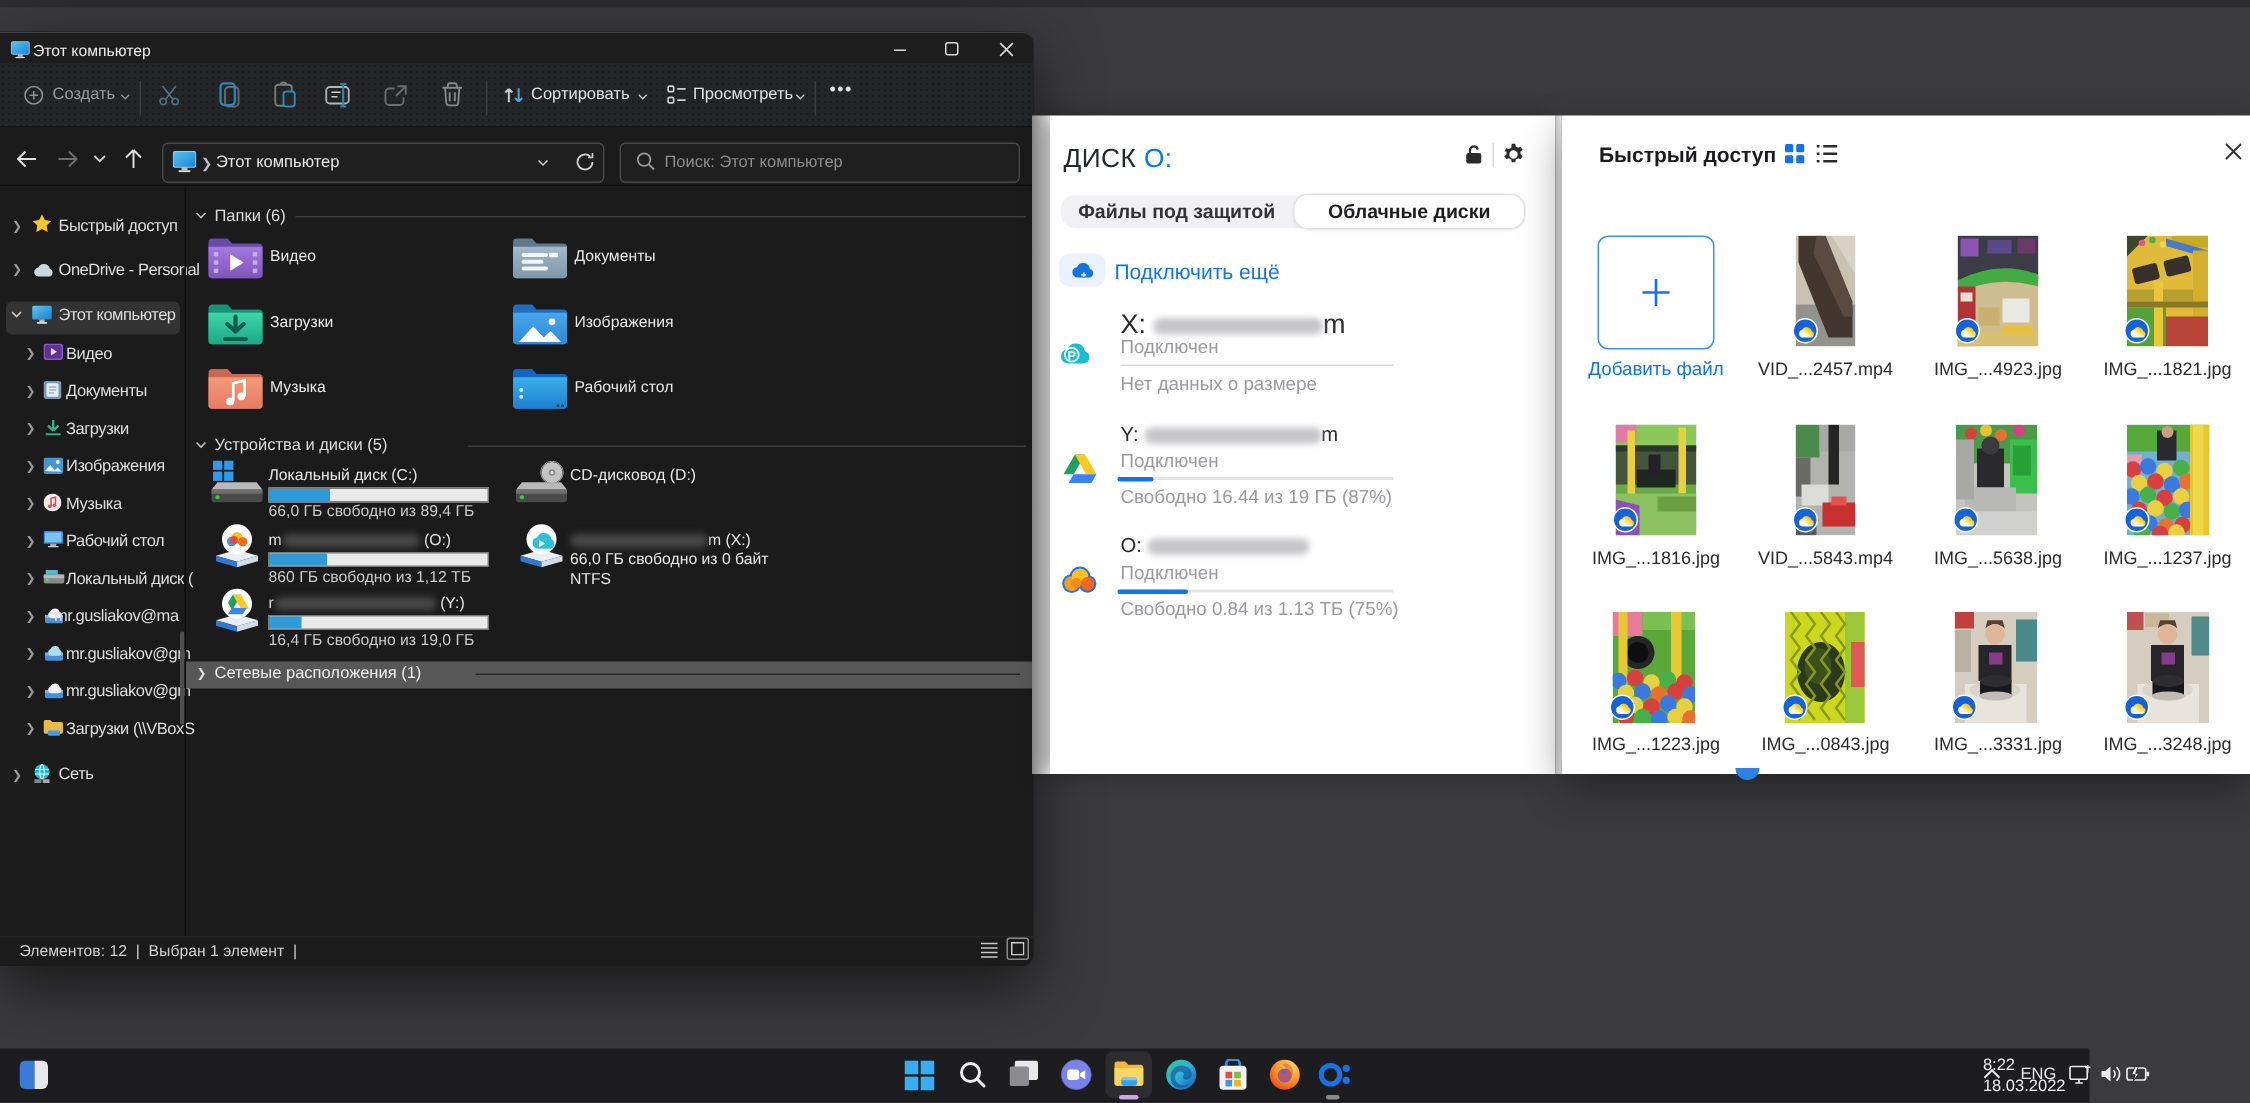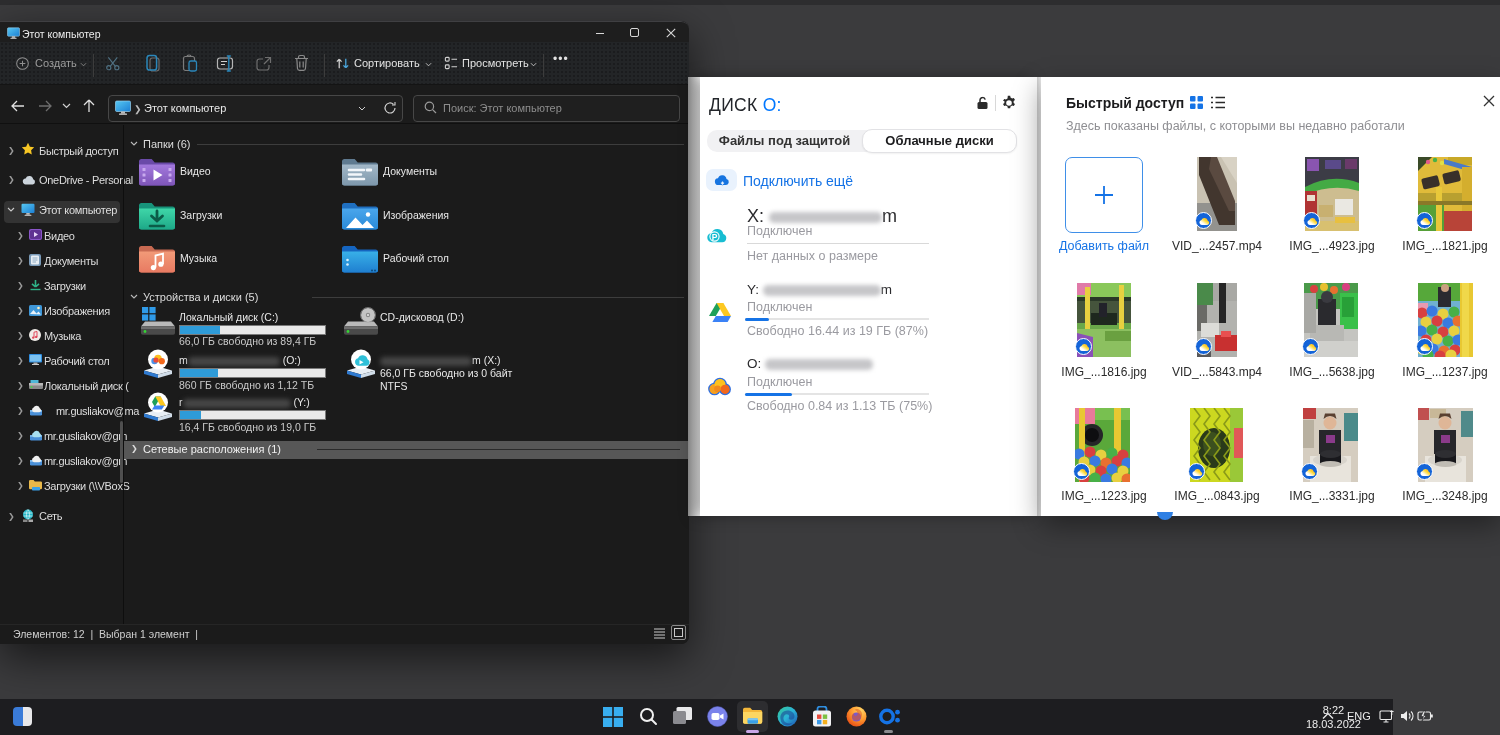"Здесь показаны файлы, с которыми" div.abs { html: <div>Здесь показаны файлы, с которыми вы недавно работали</div> -> none }
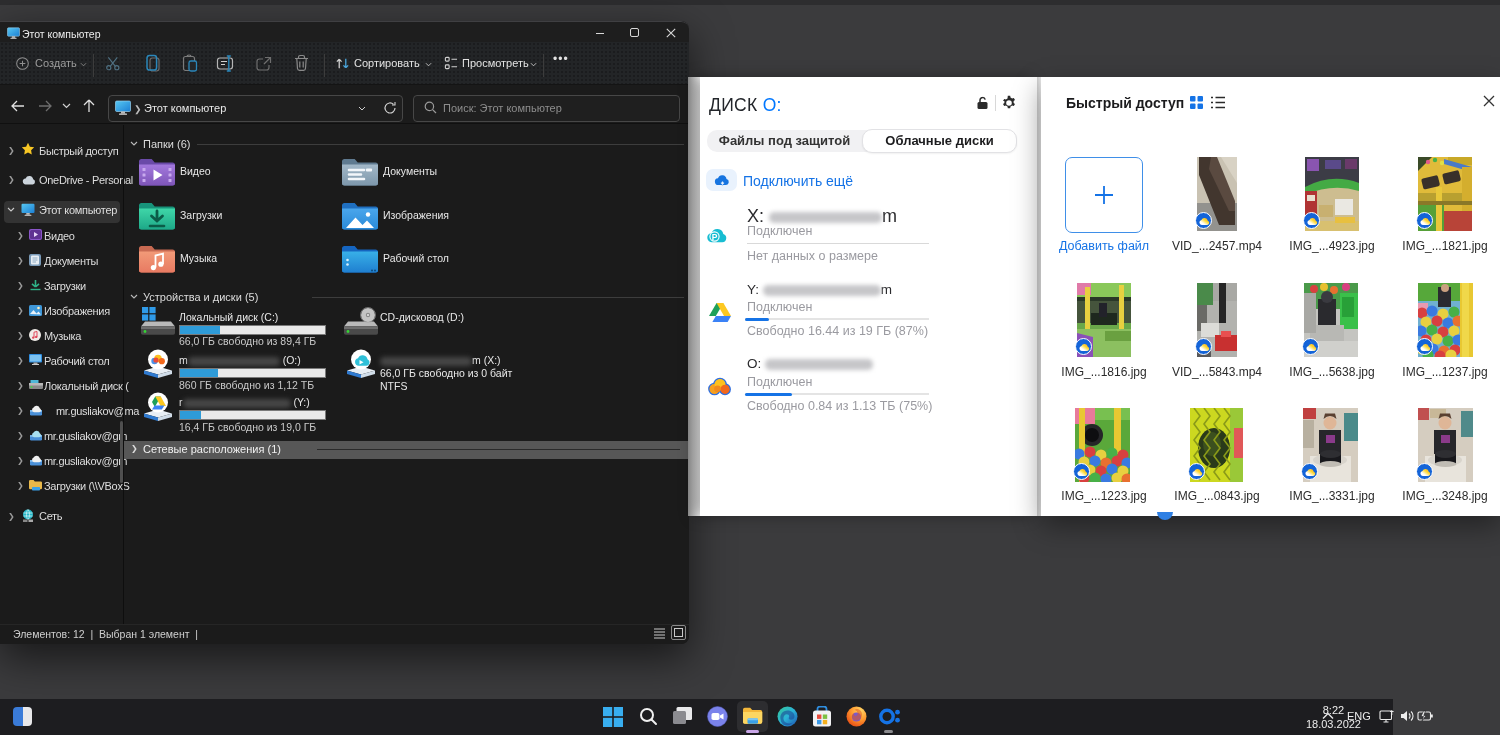"mr.gusliakov@ma" div.sideitem { left: 56px -> 36px }
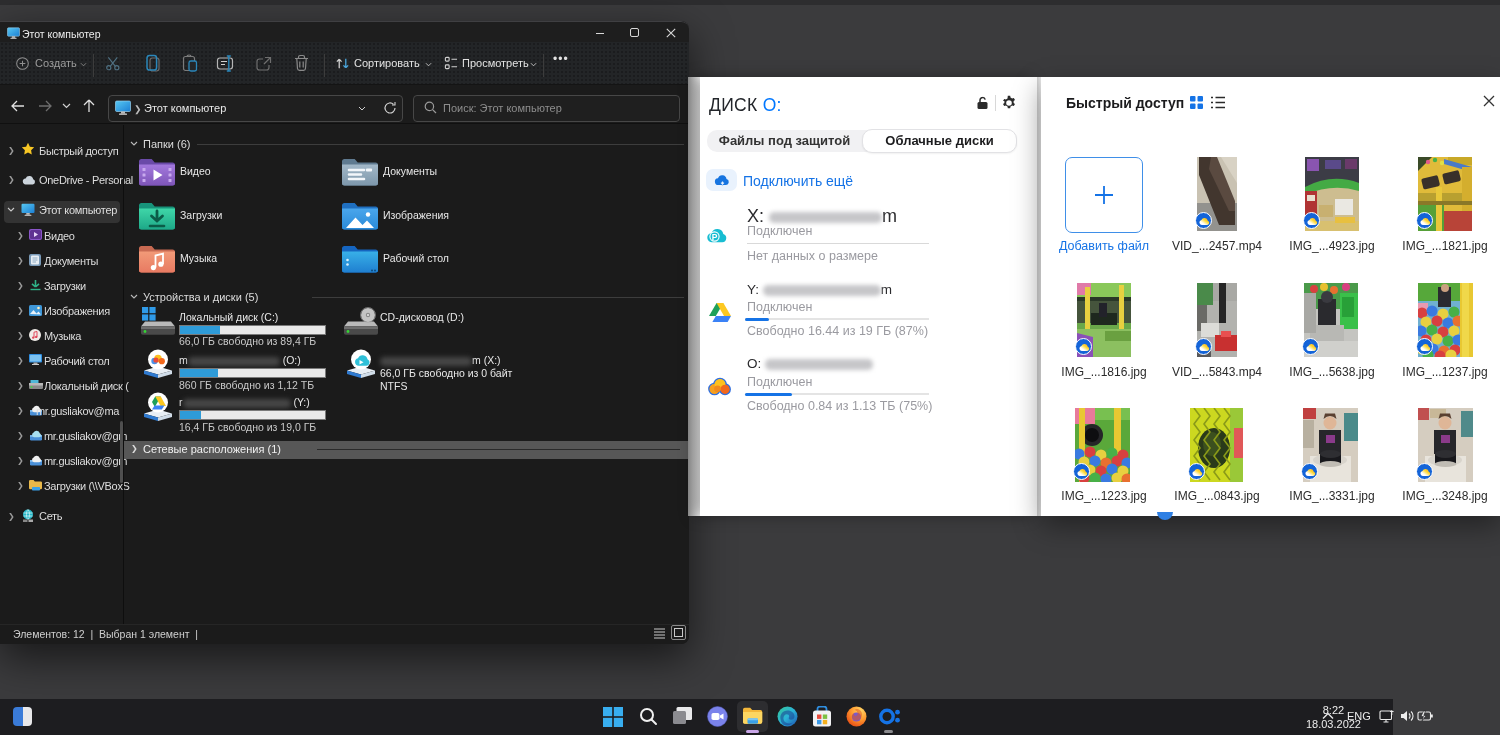"8:22" div.abs { right: 32px -> 16px; text-align: center -> left }
